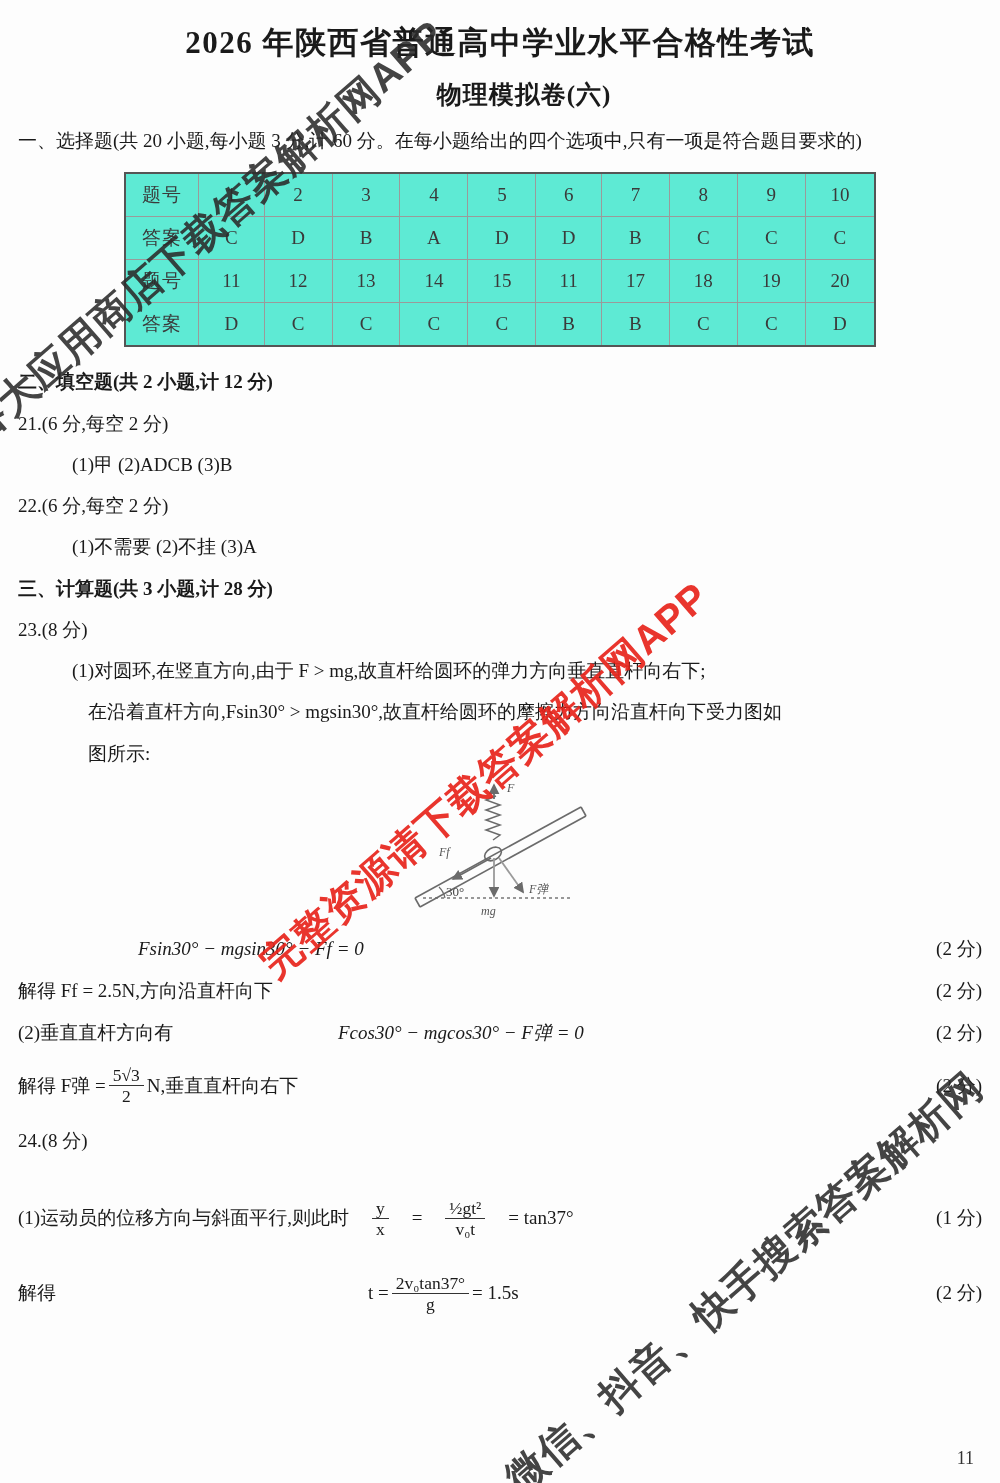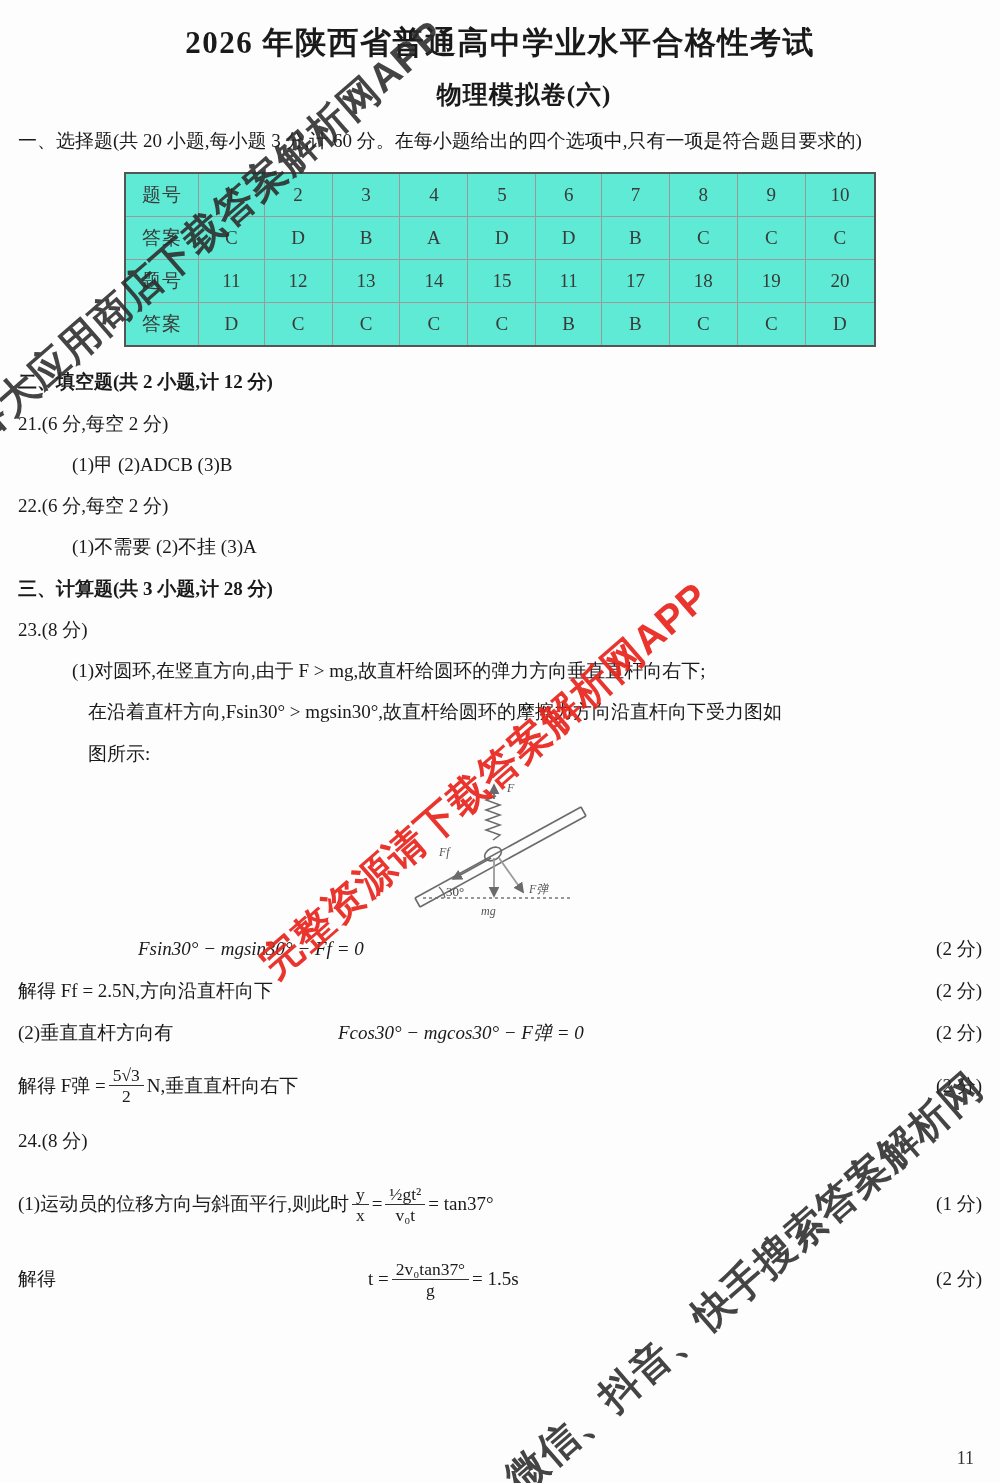"(1)运动员的位移方向与斜面平行,则此时" div.eqrow { gap: none -> 20px; margin-top: 26px -> 40px }
